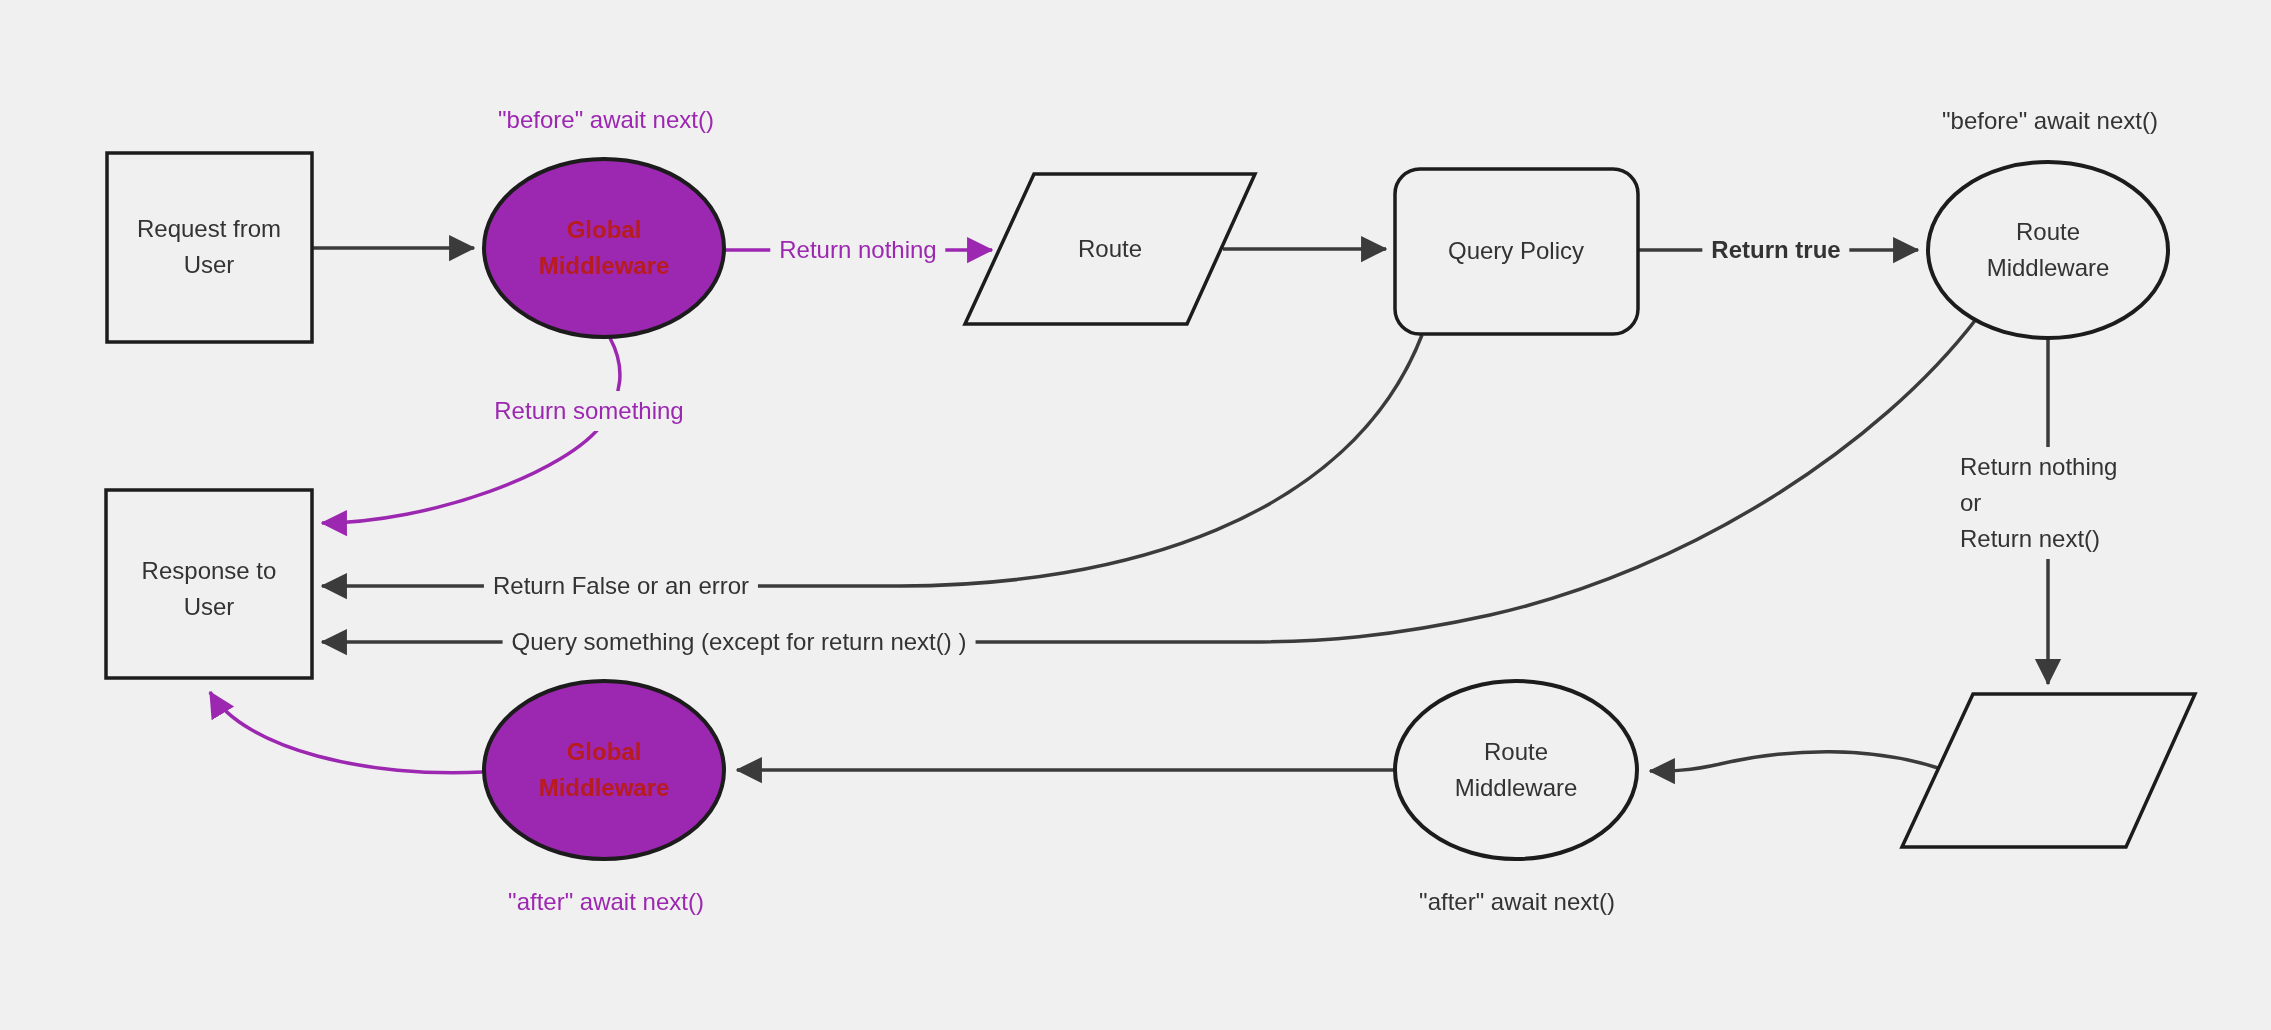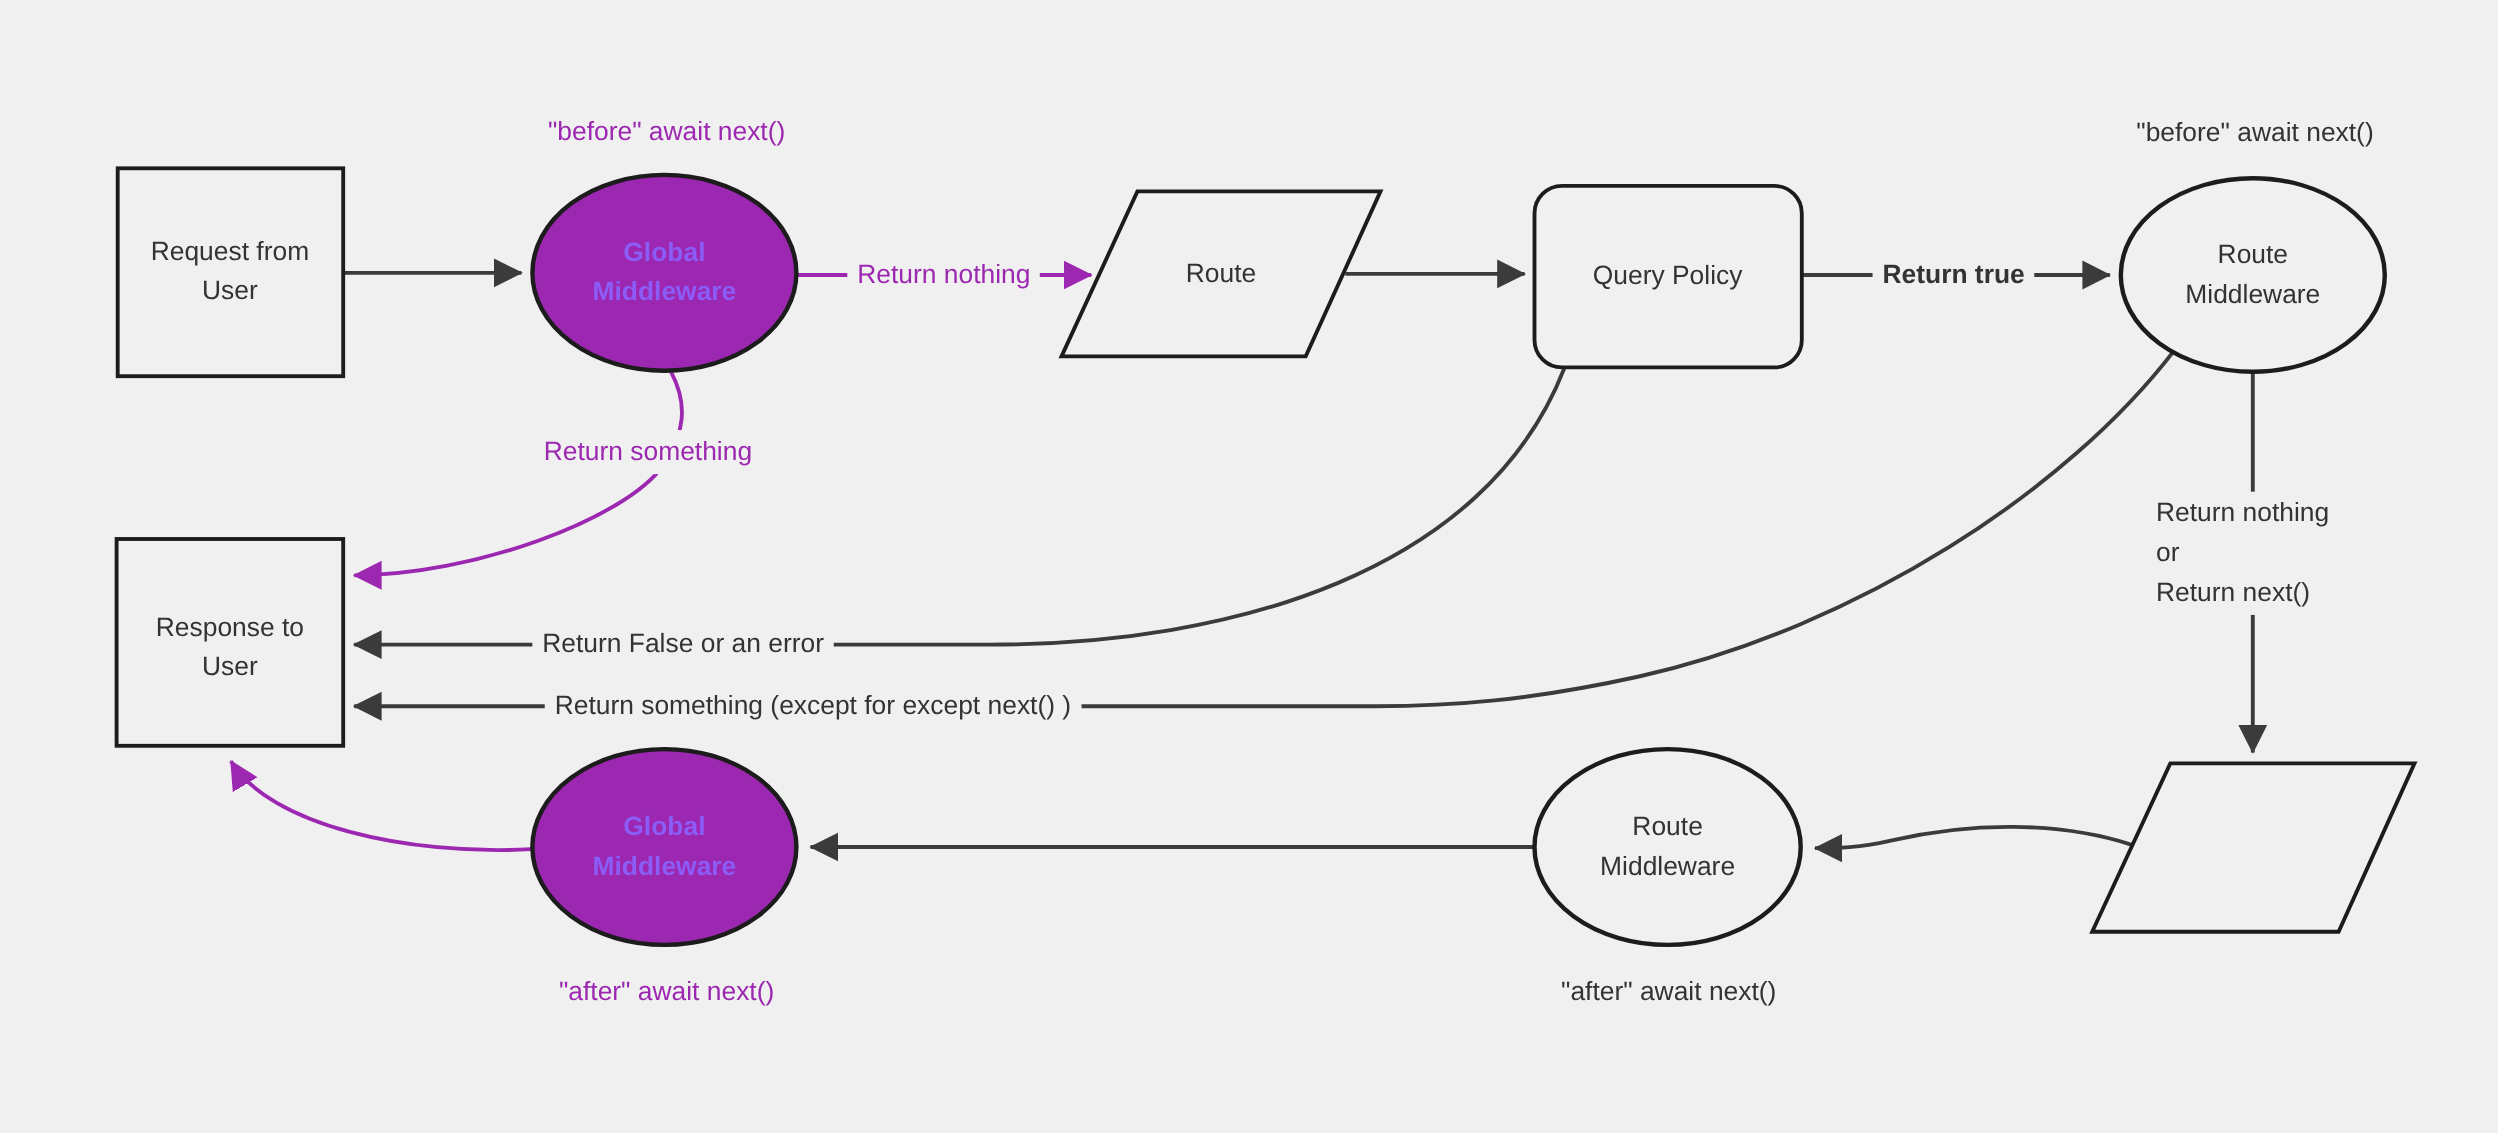"Global" .lbl.inverse { color: #8b5cf6 -> #b91c1c }
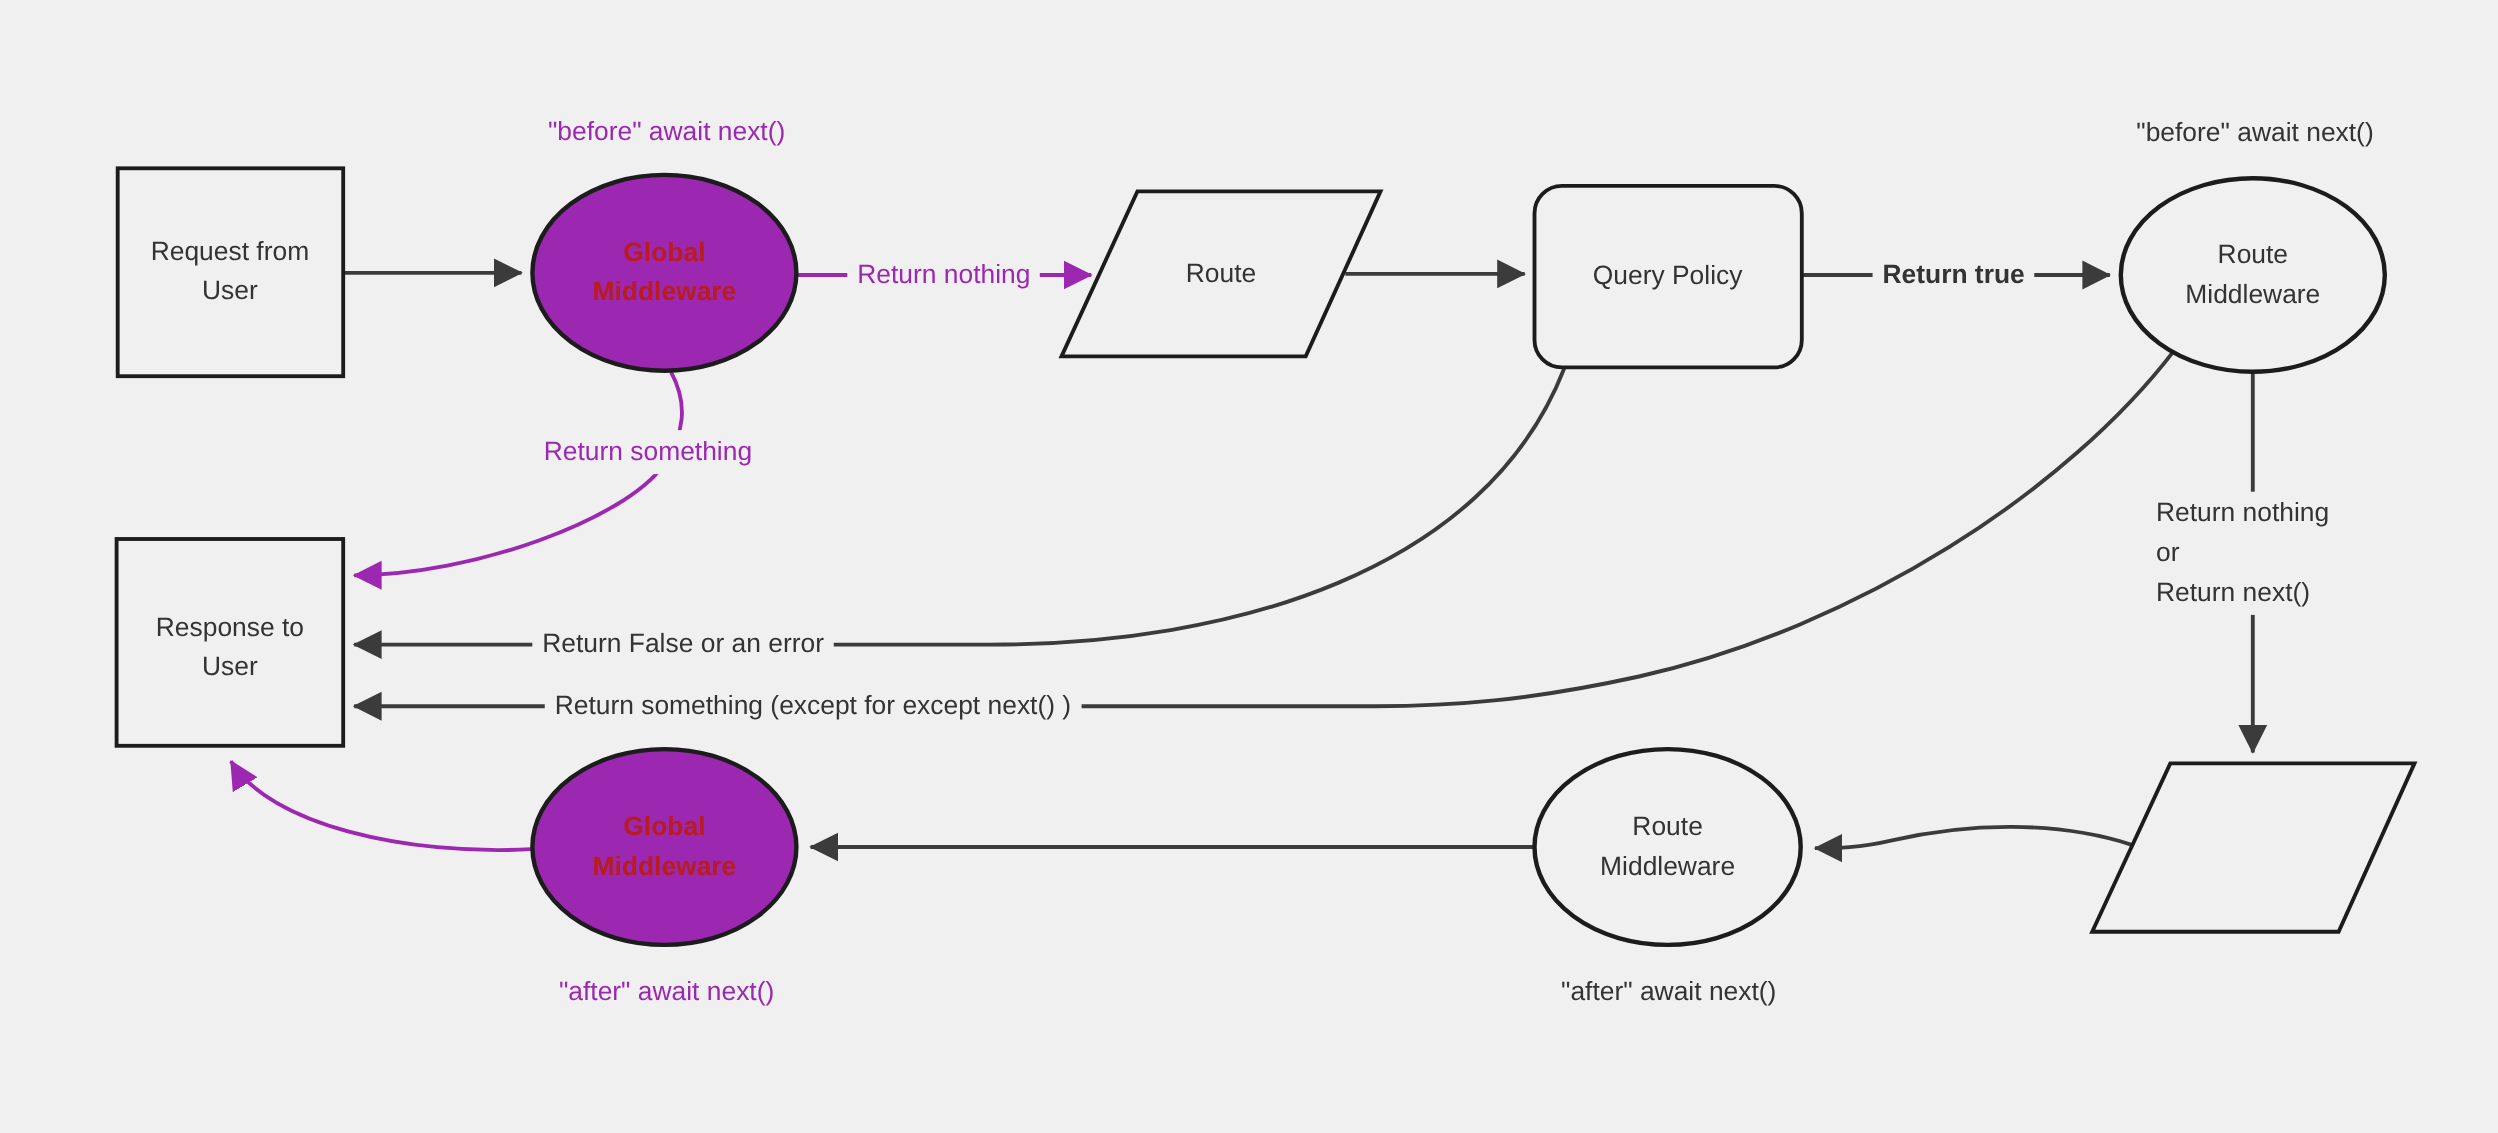"Return something (except for except" div.lbl { text: Return something (except for except -> Query something (except for return }
